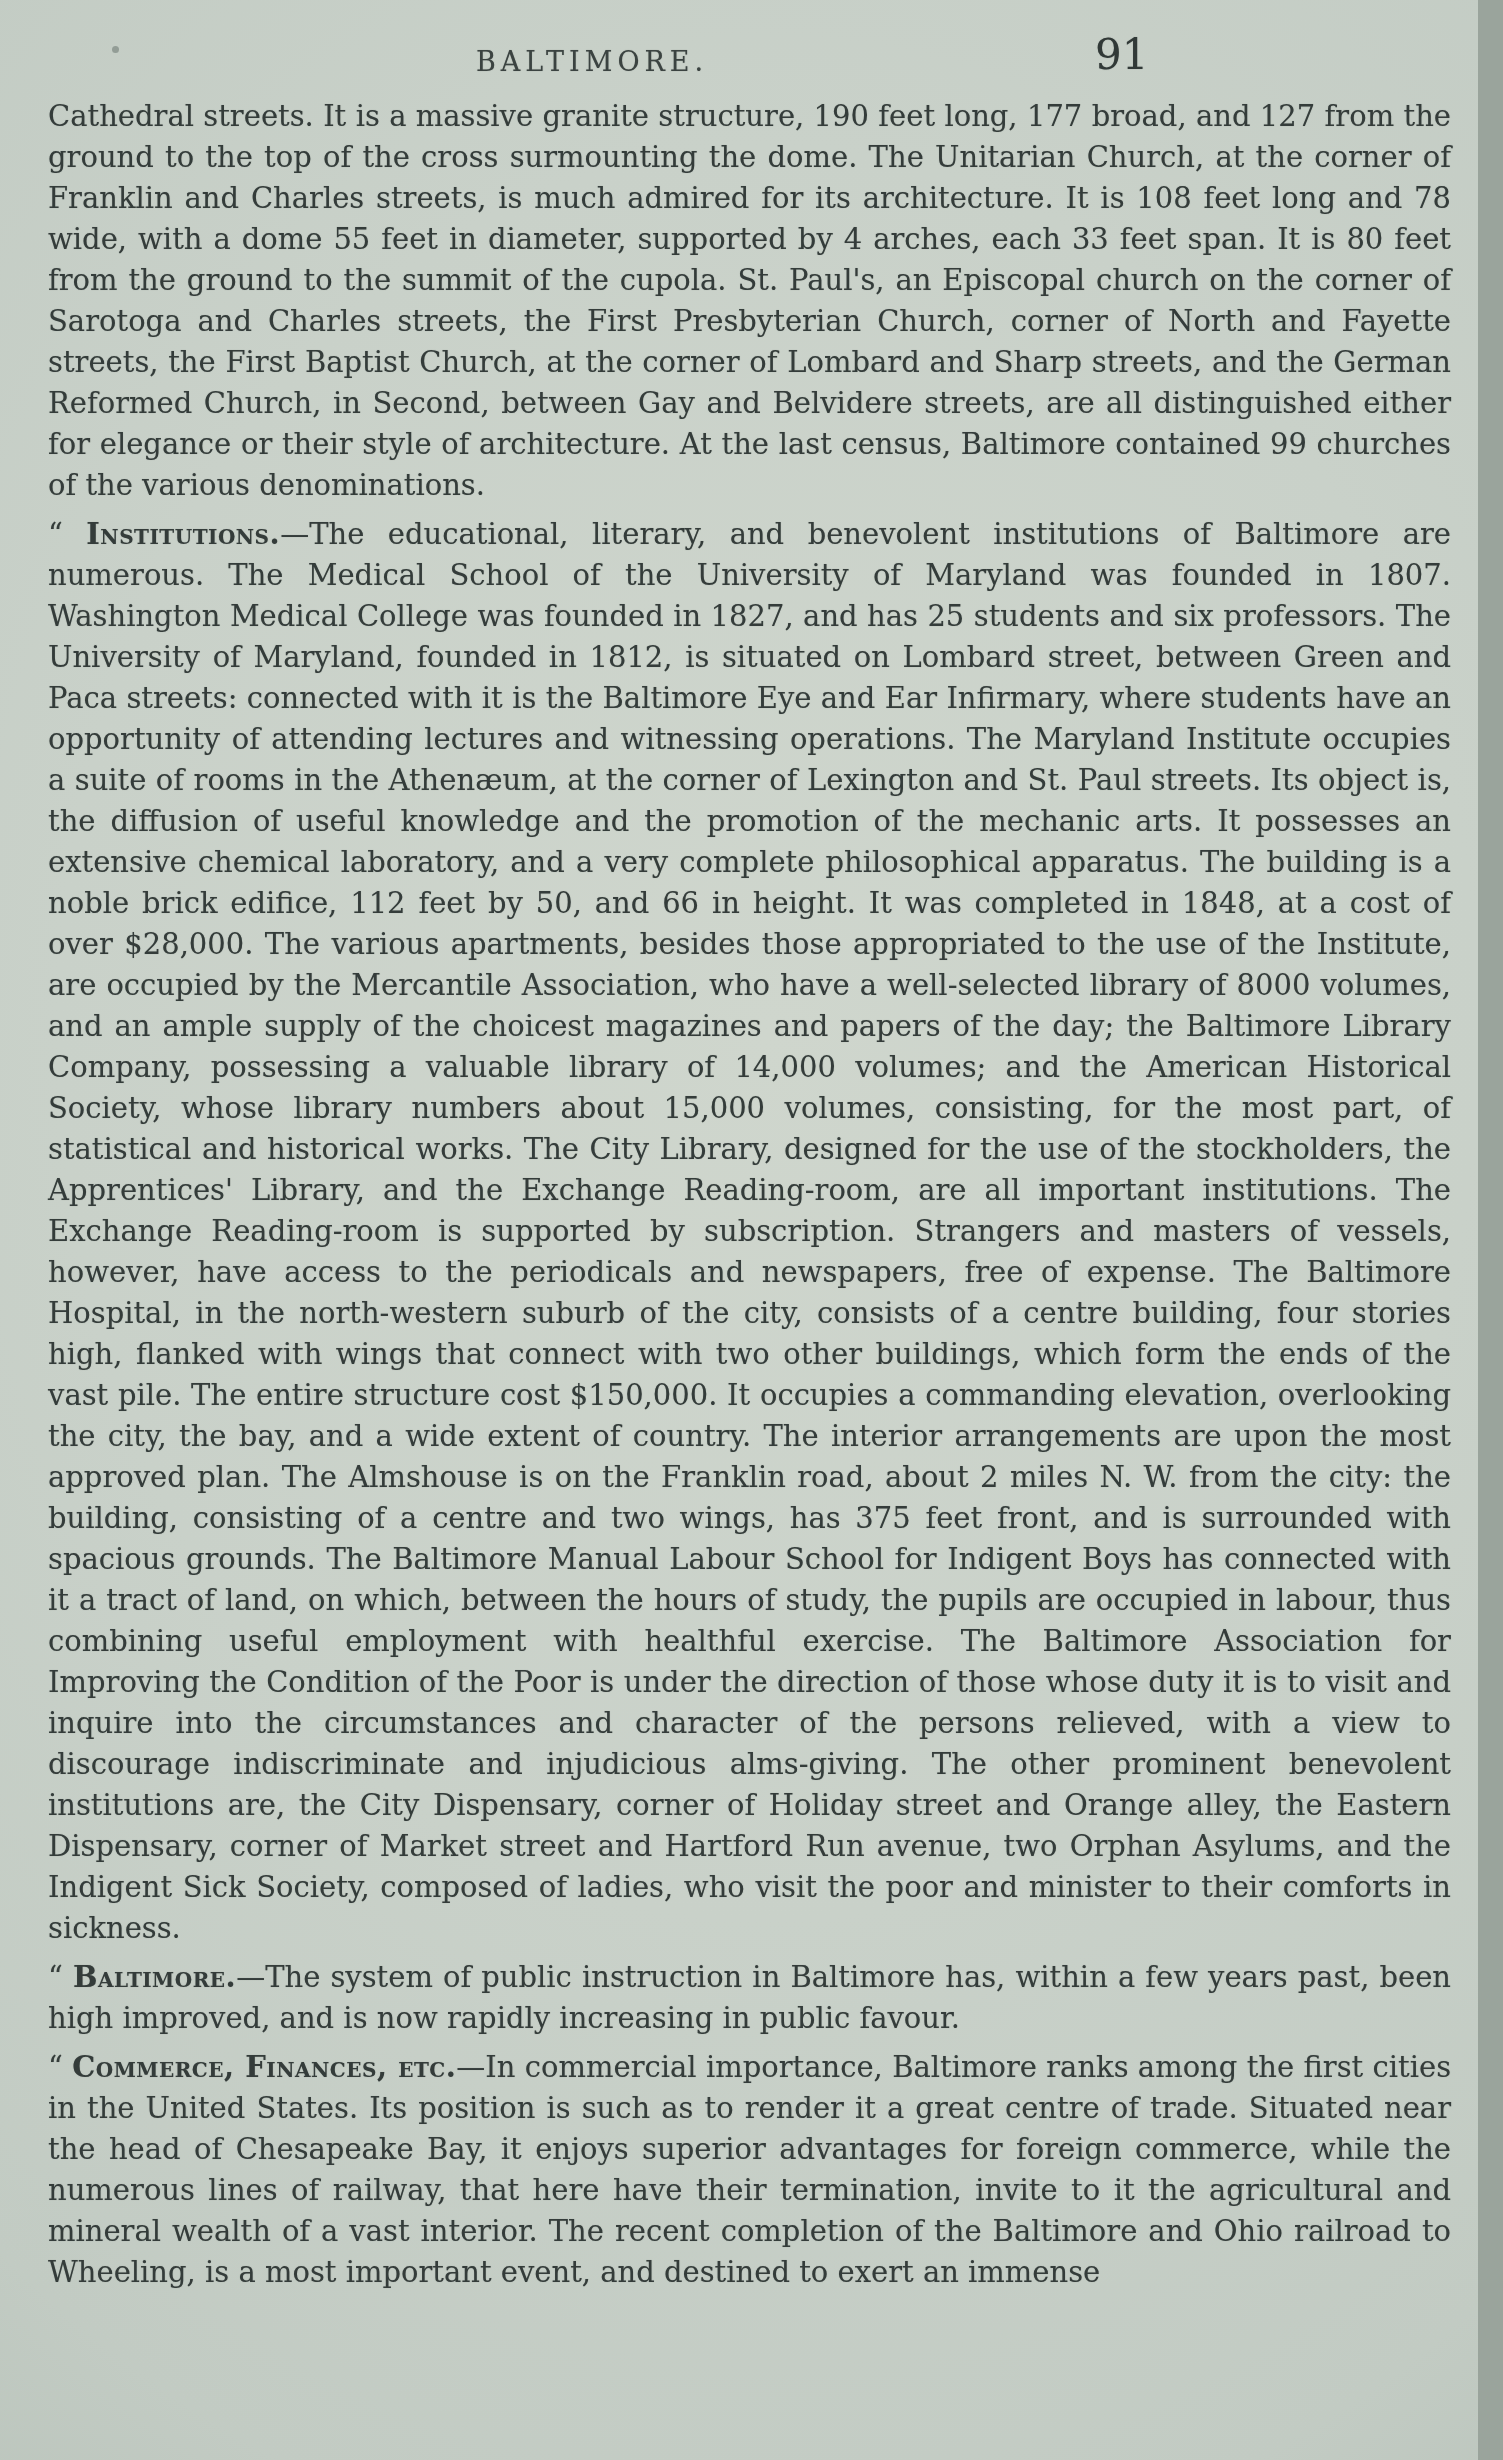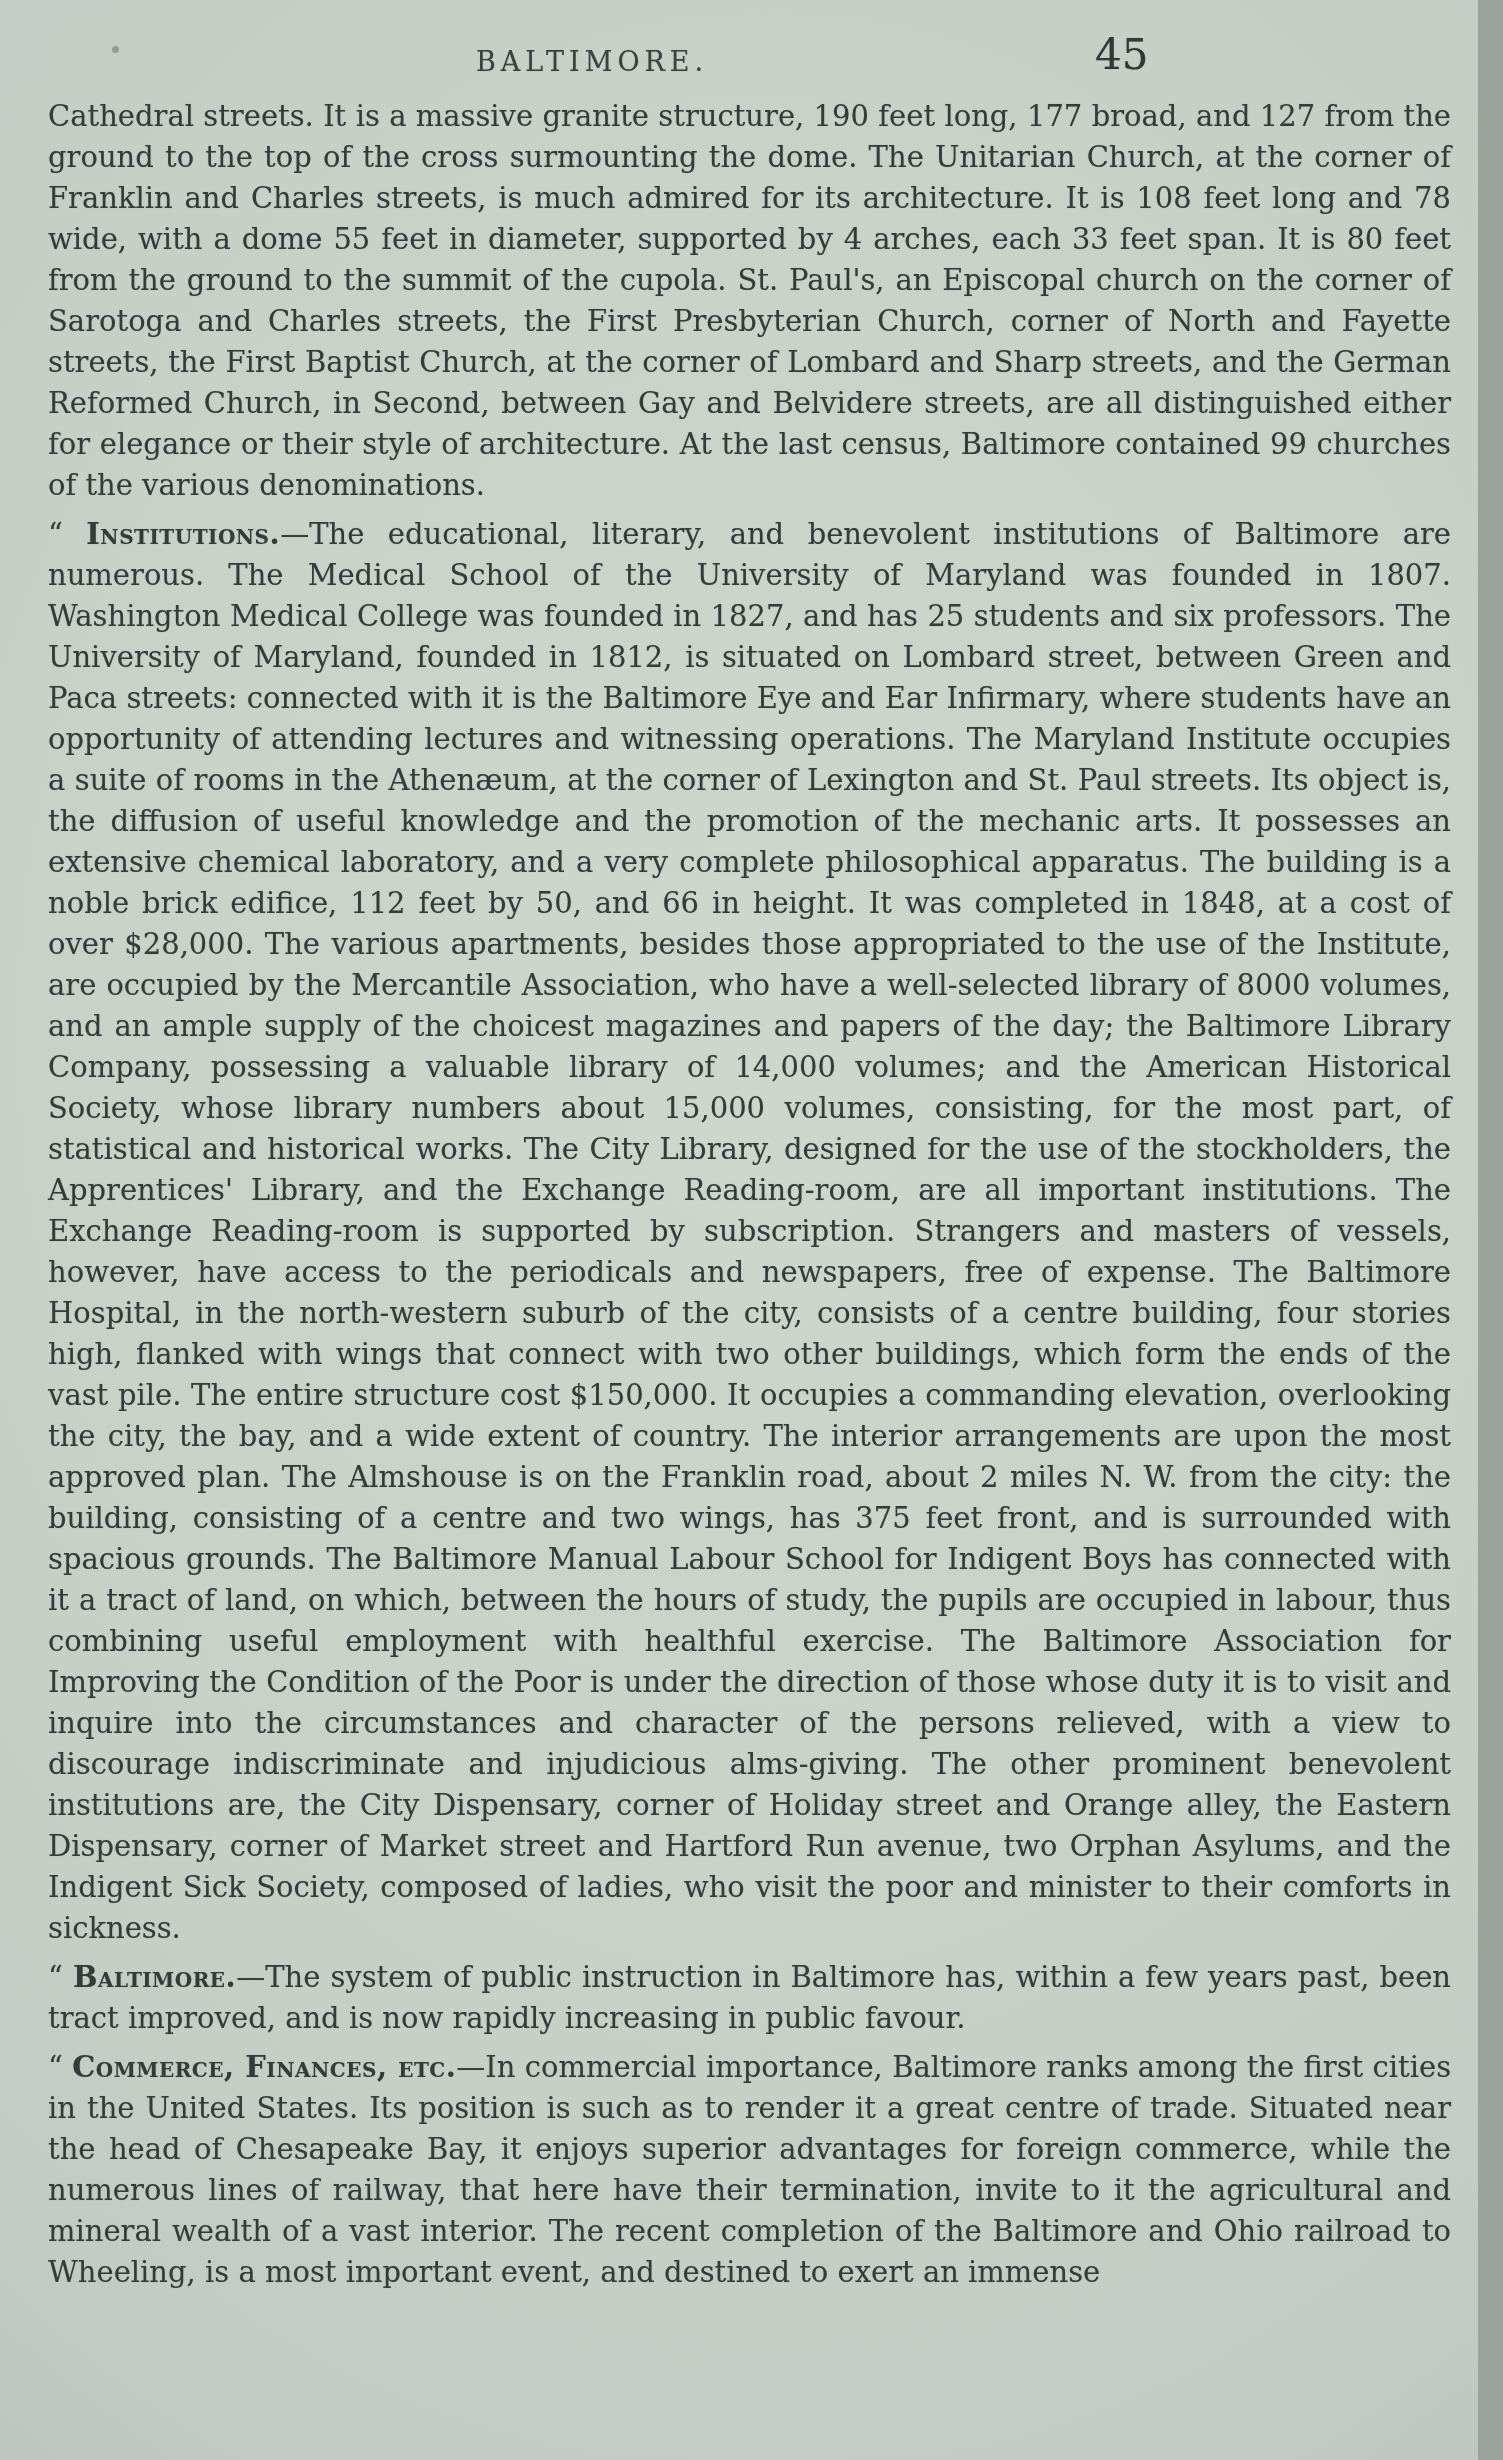"45" span.folio { text: 45 -> 91 }
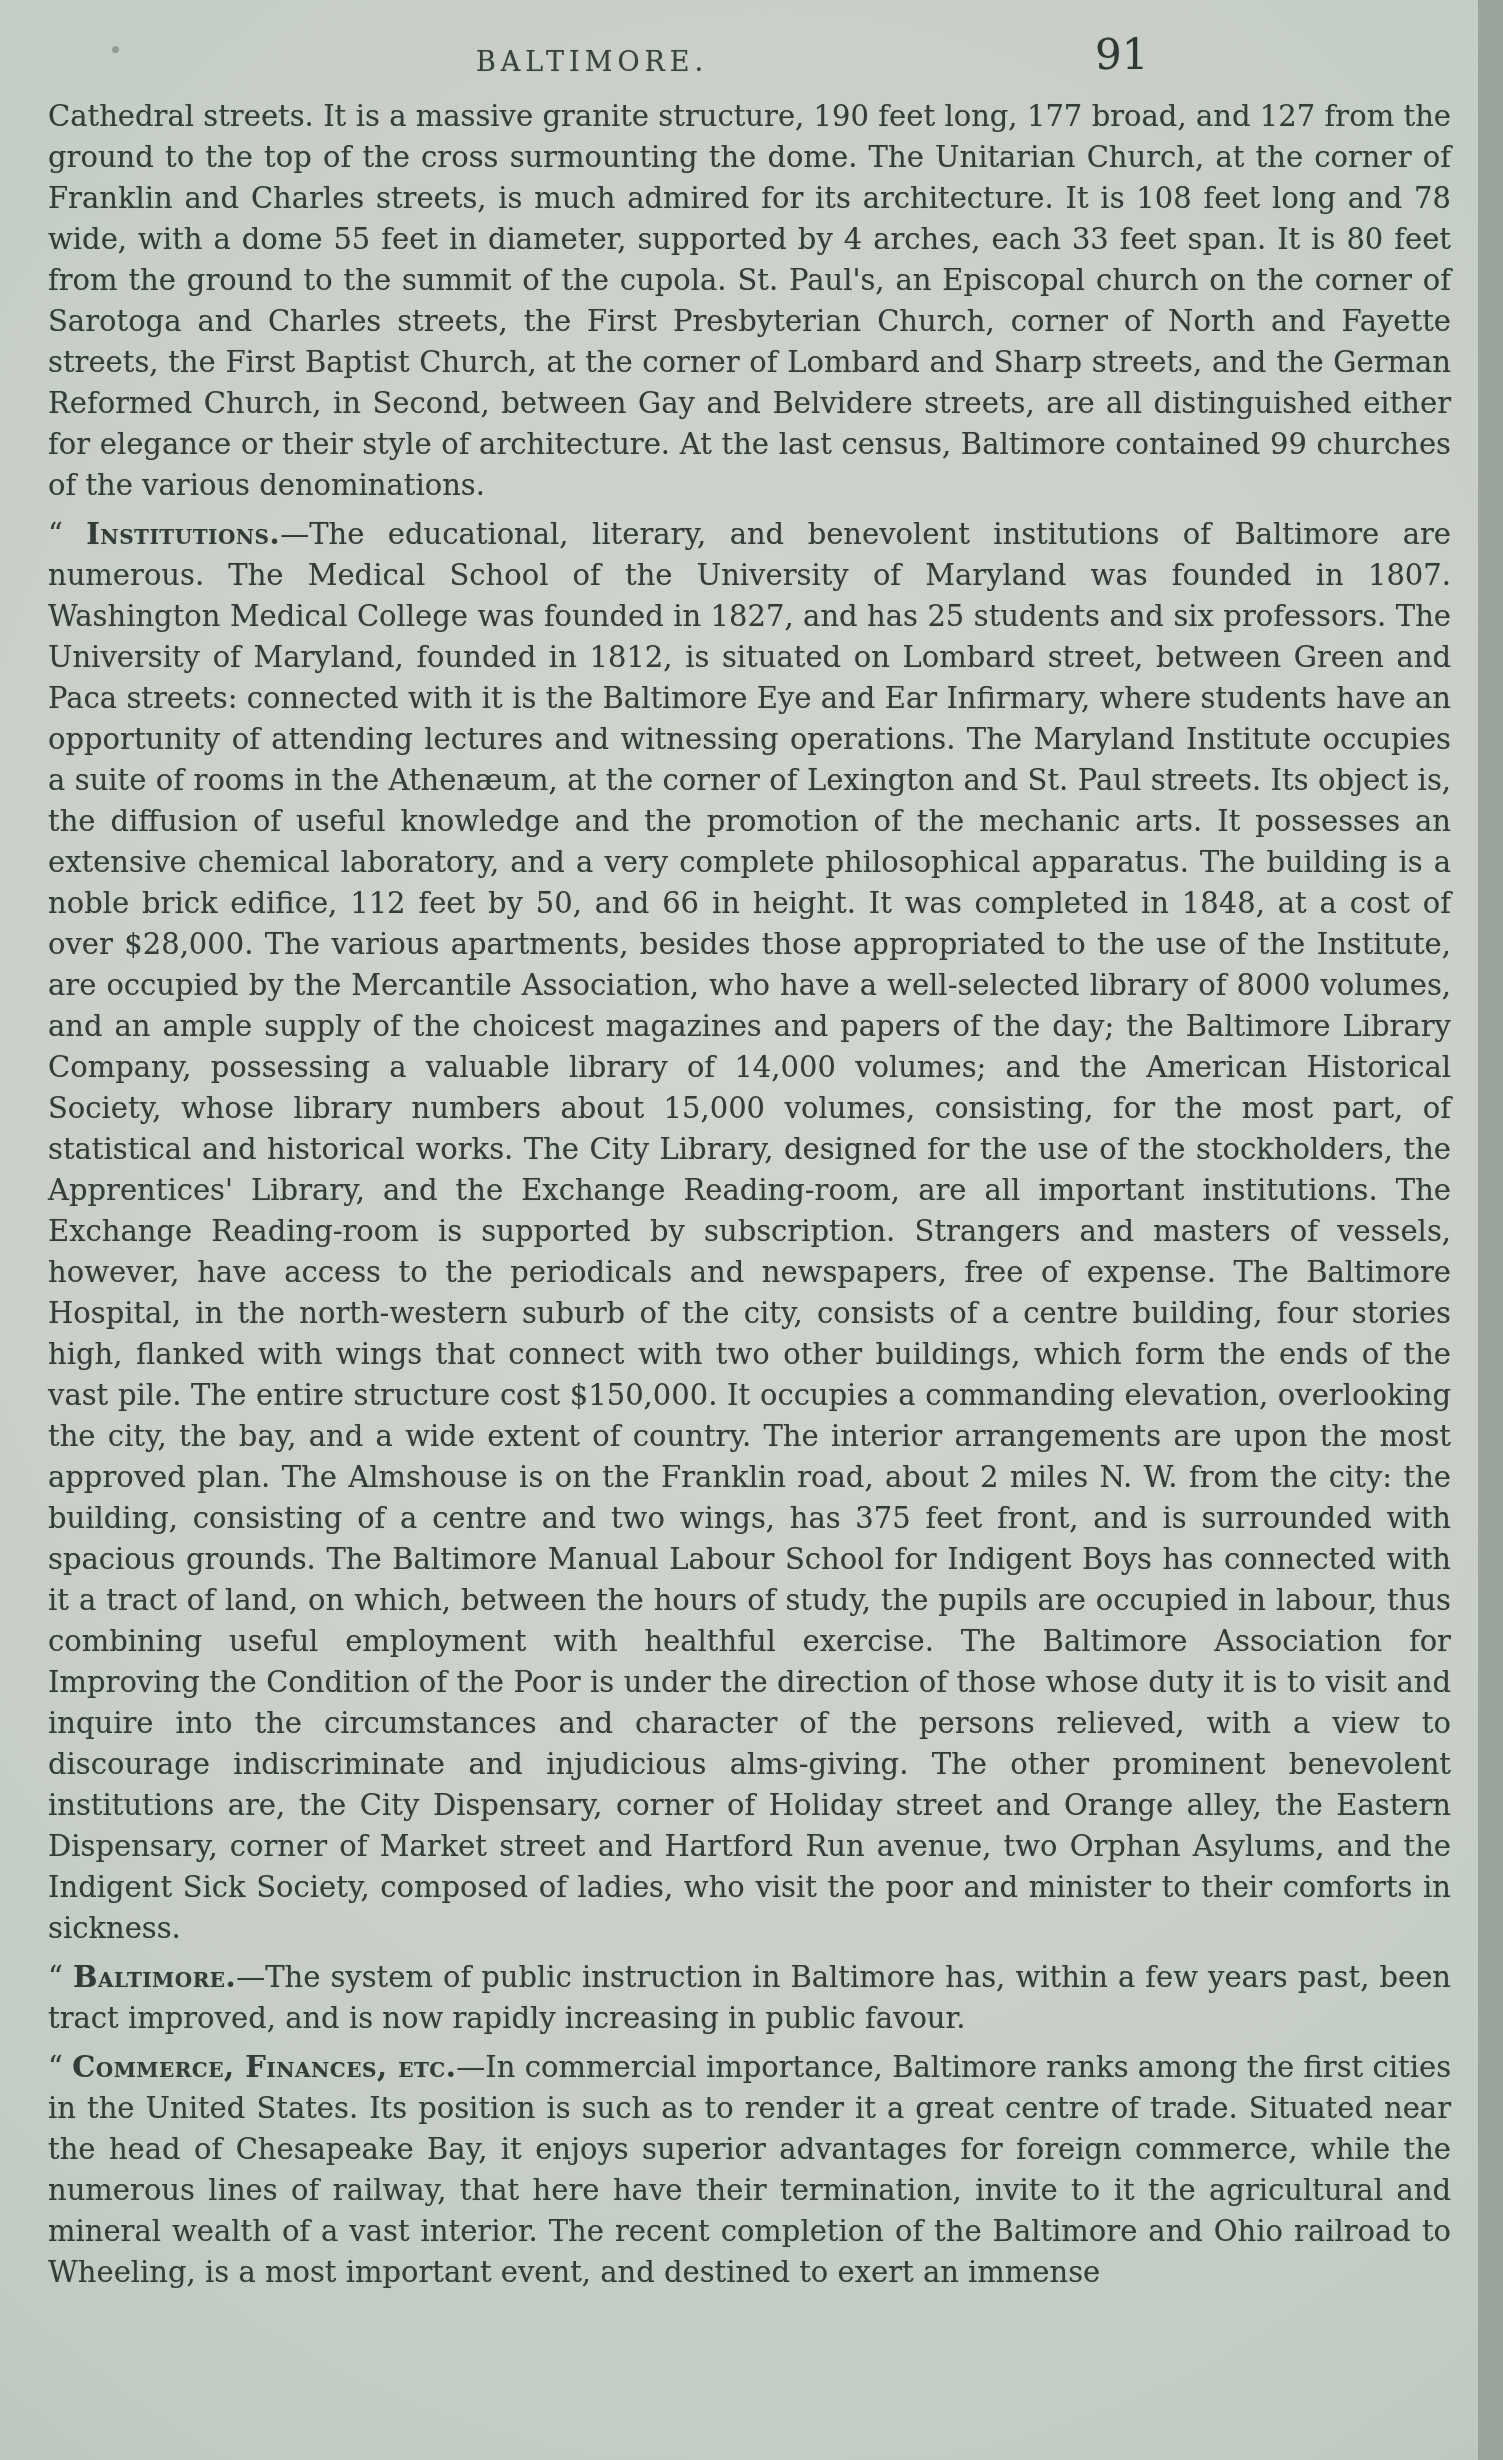"—The system of public instruction" span { text: tract -> high }
